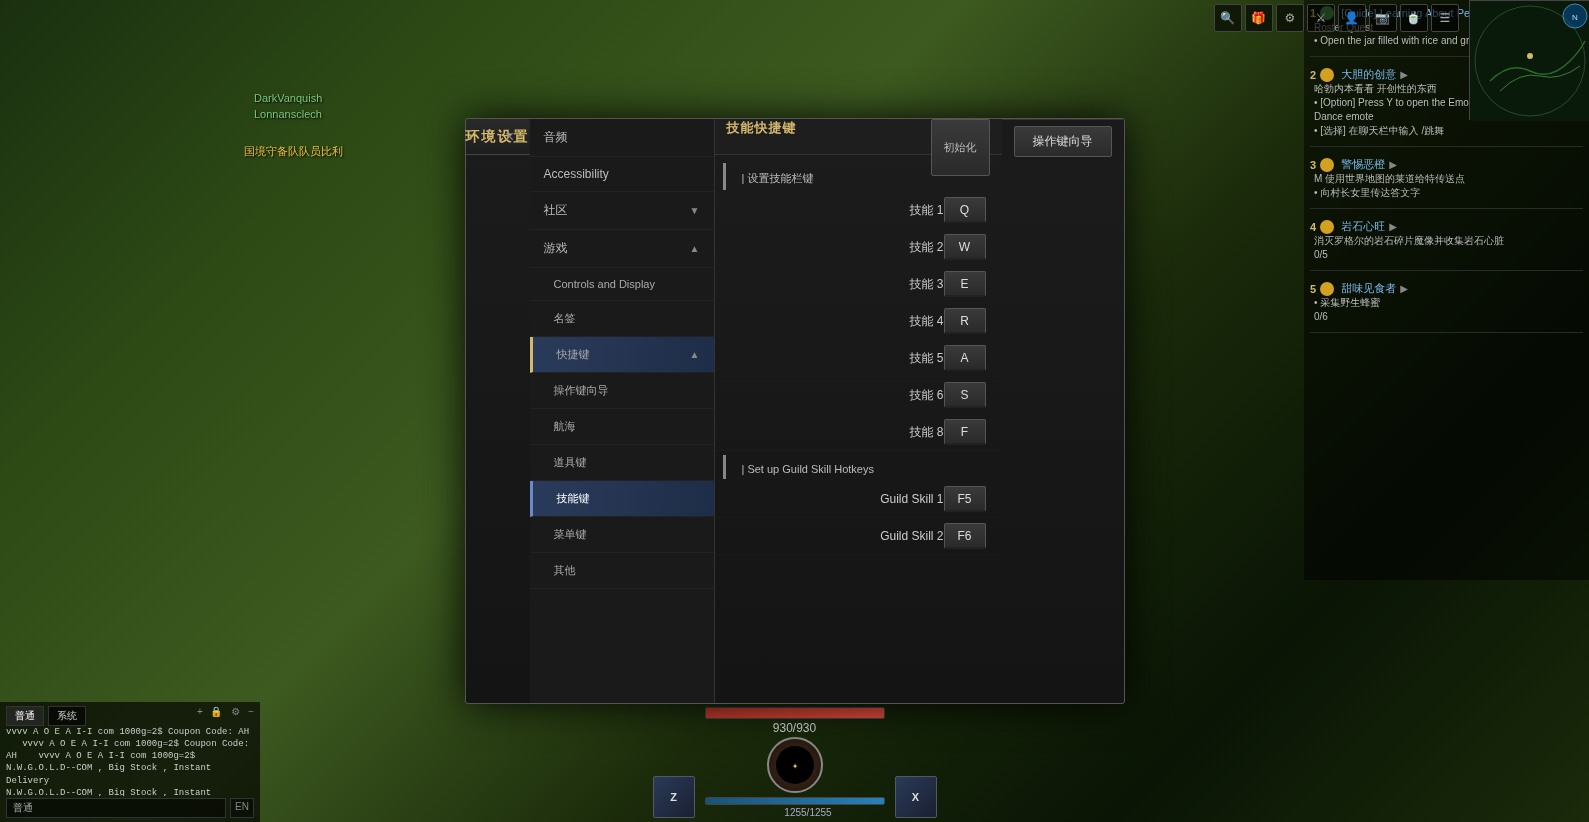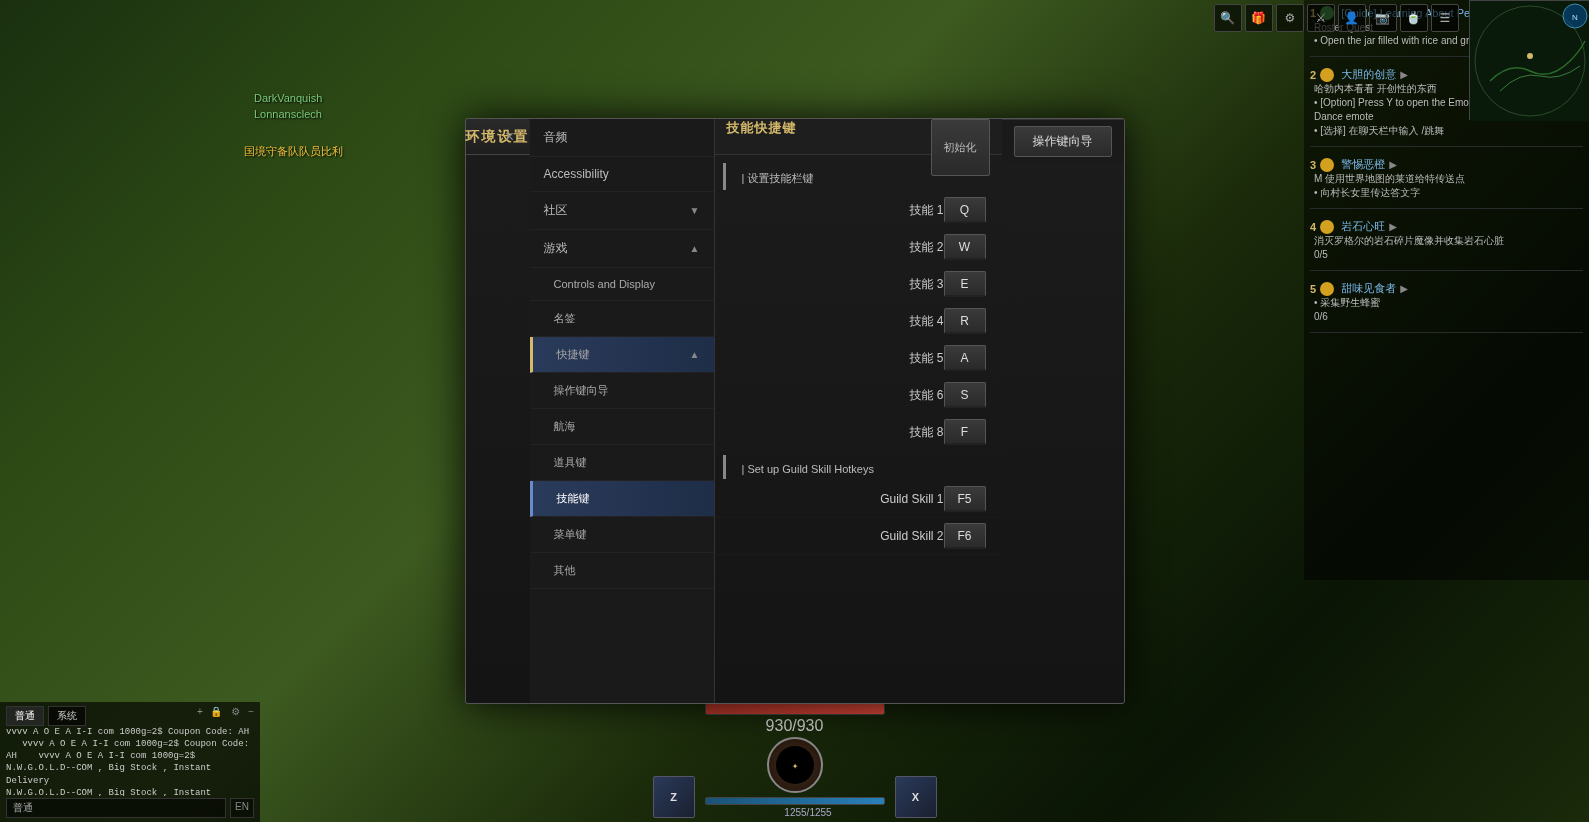"930/930" div { font-size: 16px -> 12px }
